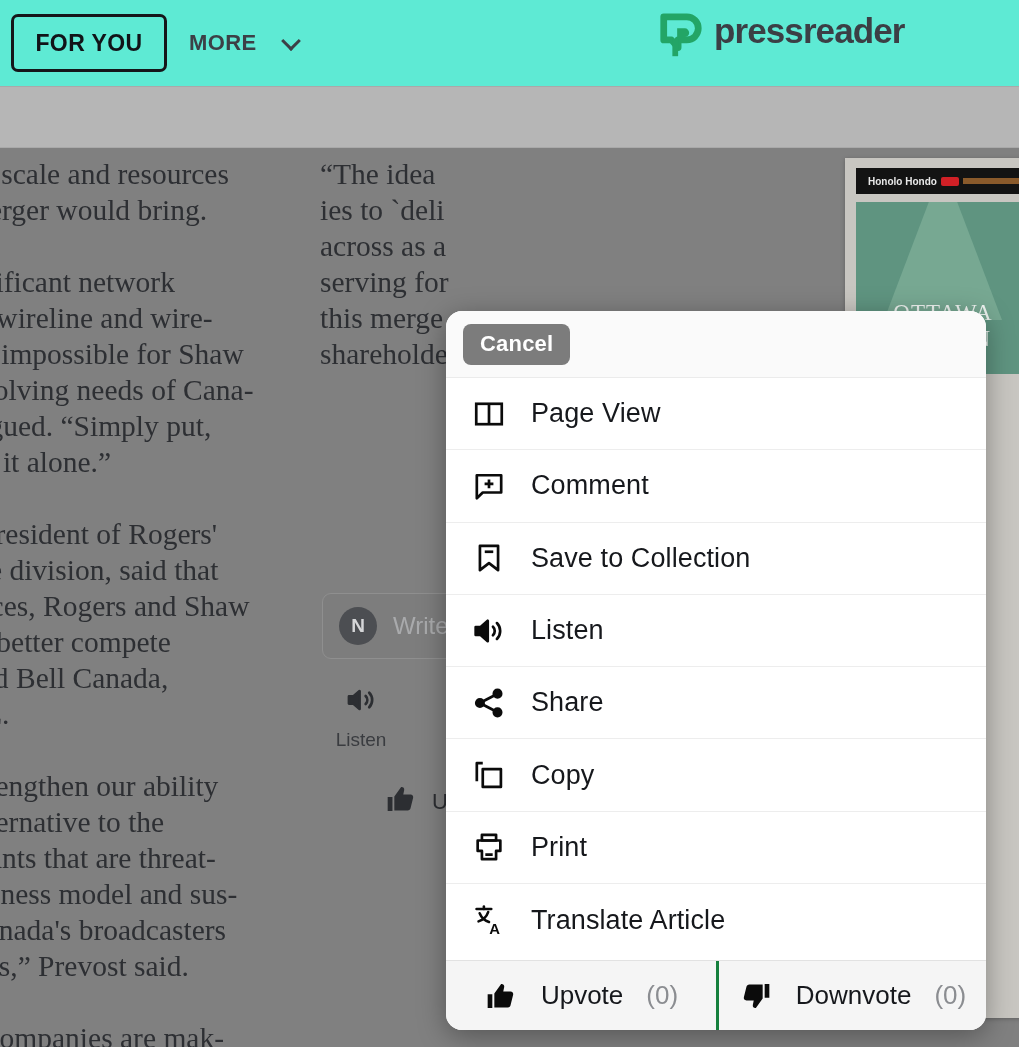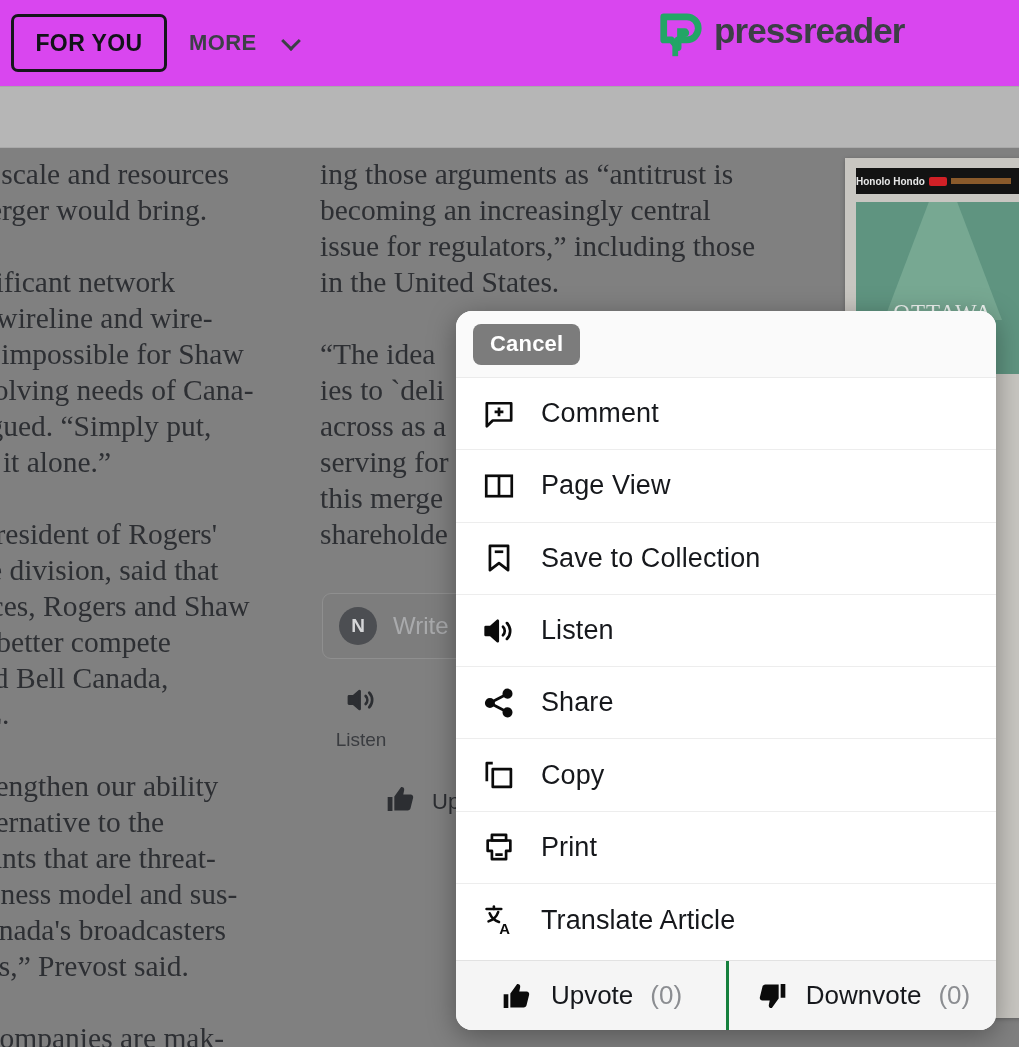"FOR YOU" .topbar { background: #d946ef -> #5eead4 }
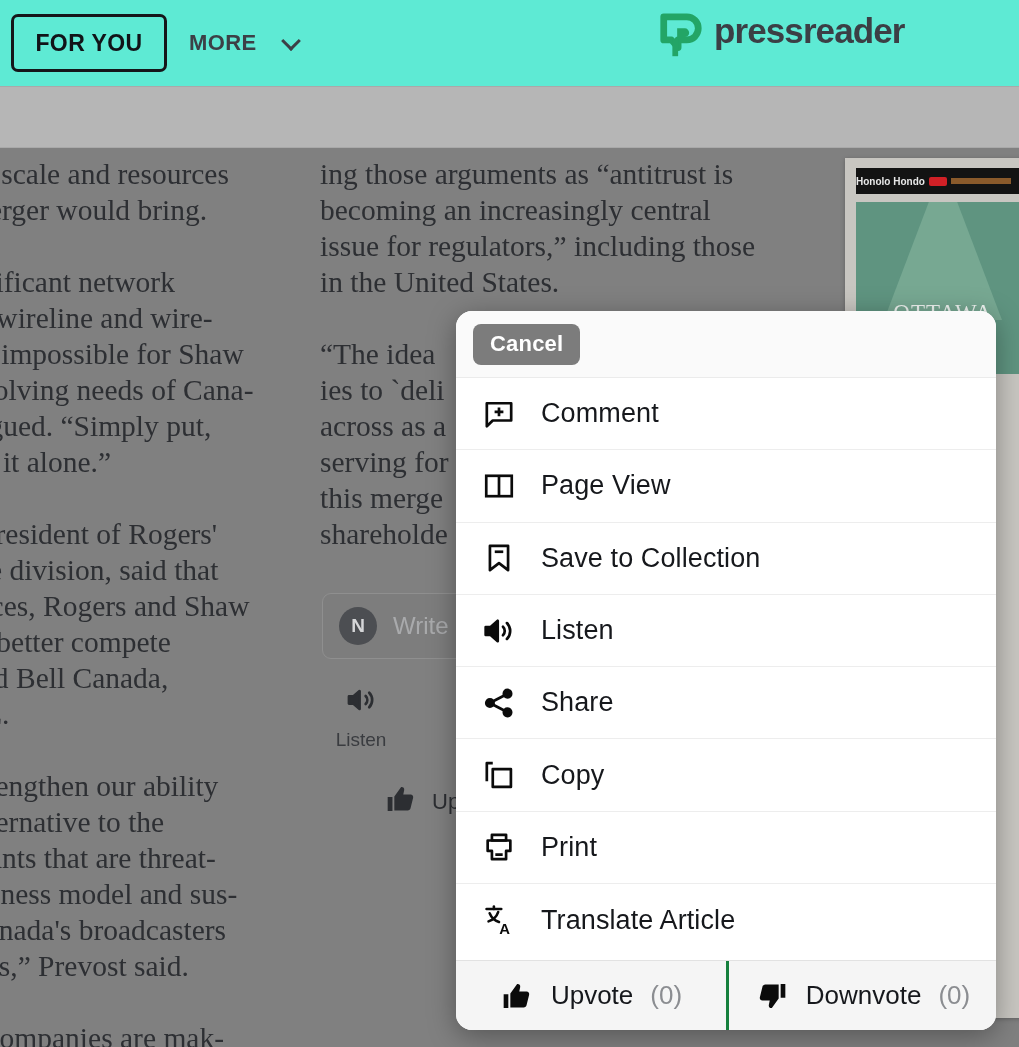"ing those arguments as “antitrust" p { html: <p>ing those arguments as “antitrust is becoming an increasingly central issue for regulators,” including those in the United States.</p> -> none }
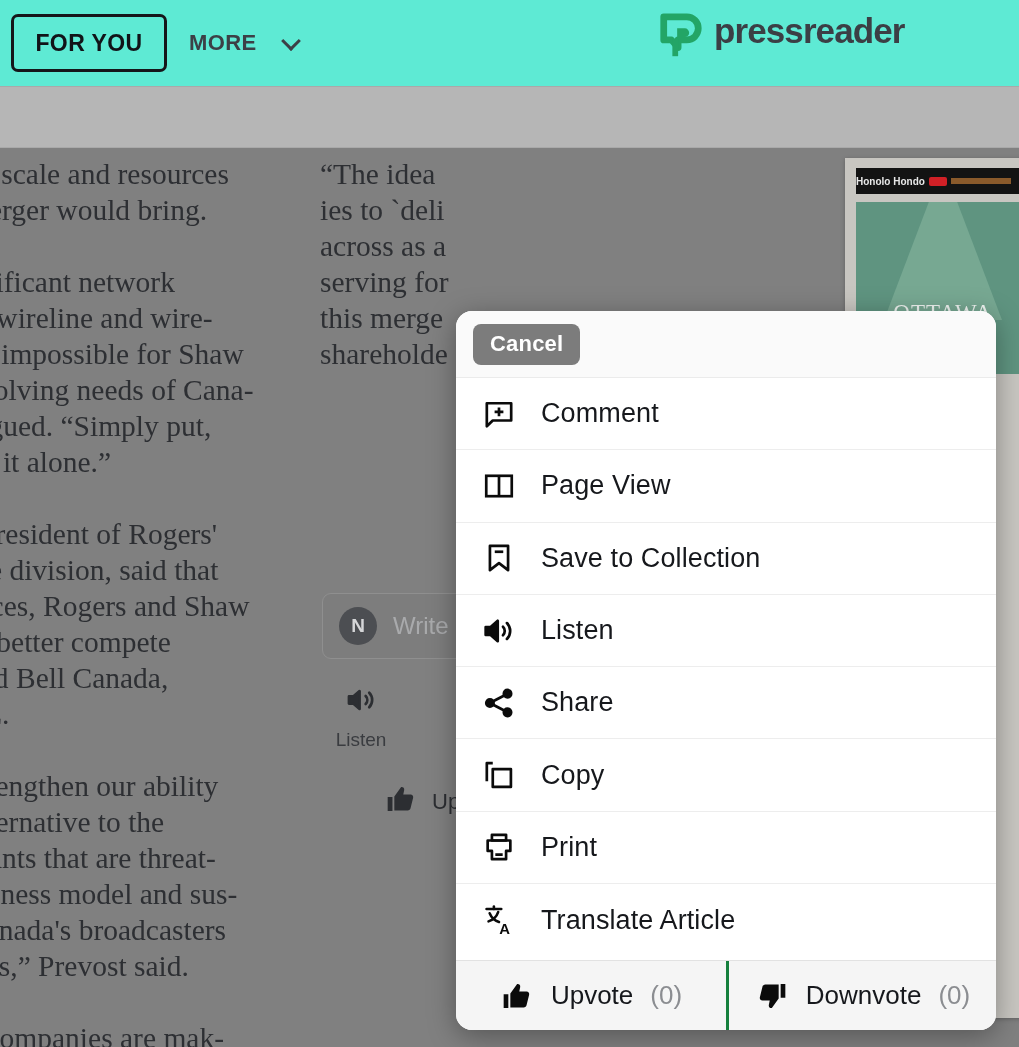"Honolo Hondo" .ad-logo { margin-left: 0 -> 12px }
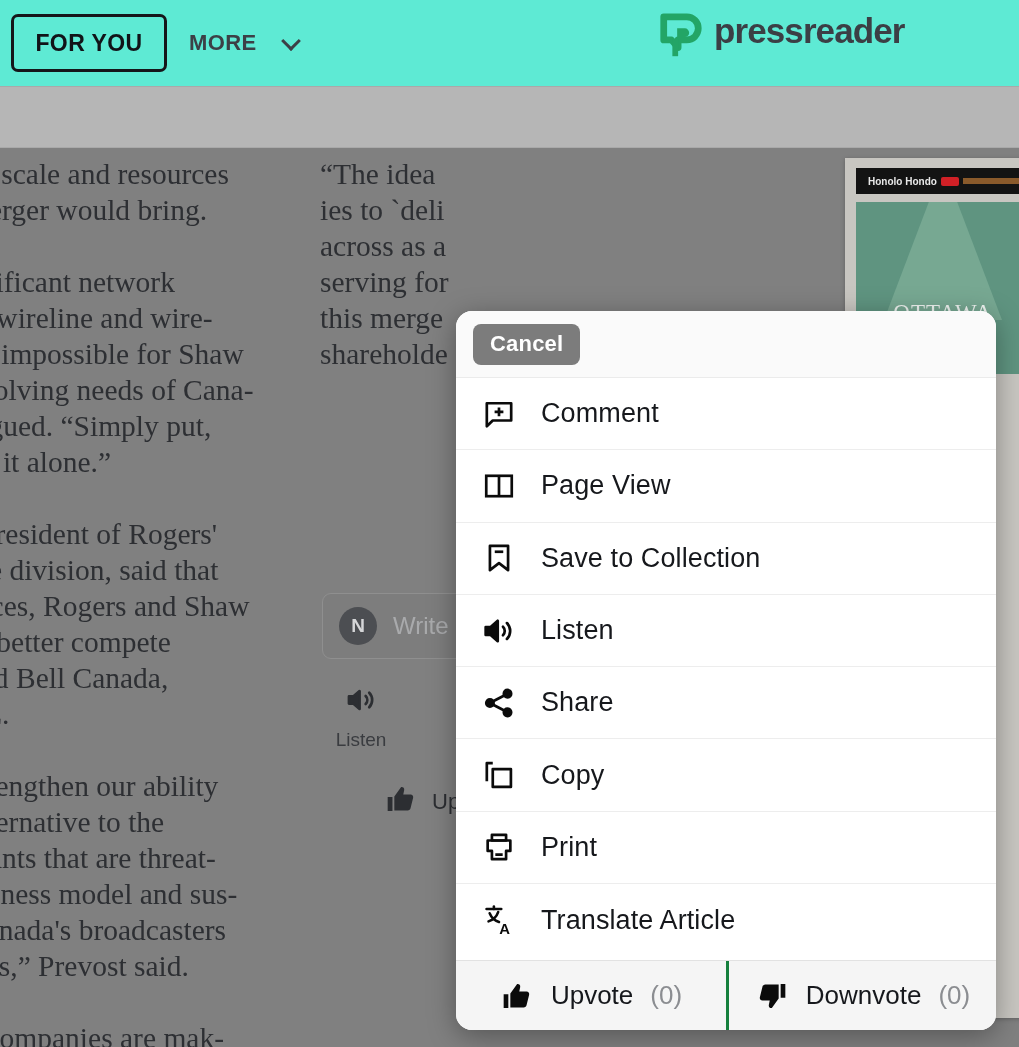"Cancel" .sheet { margin-left: 10px -> none }
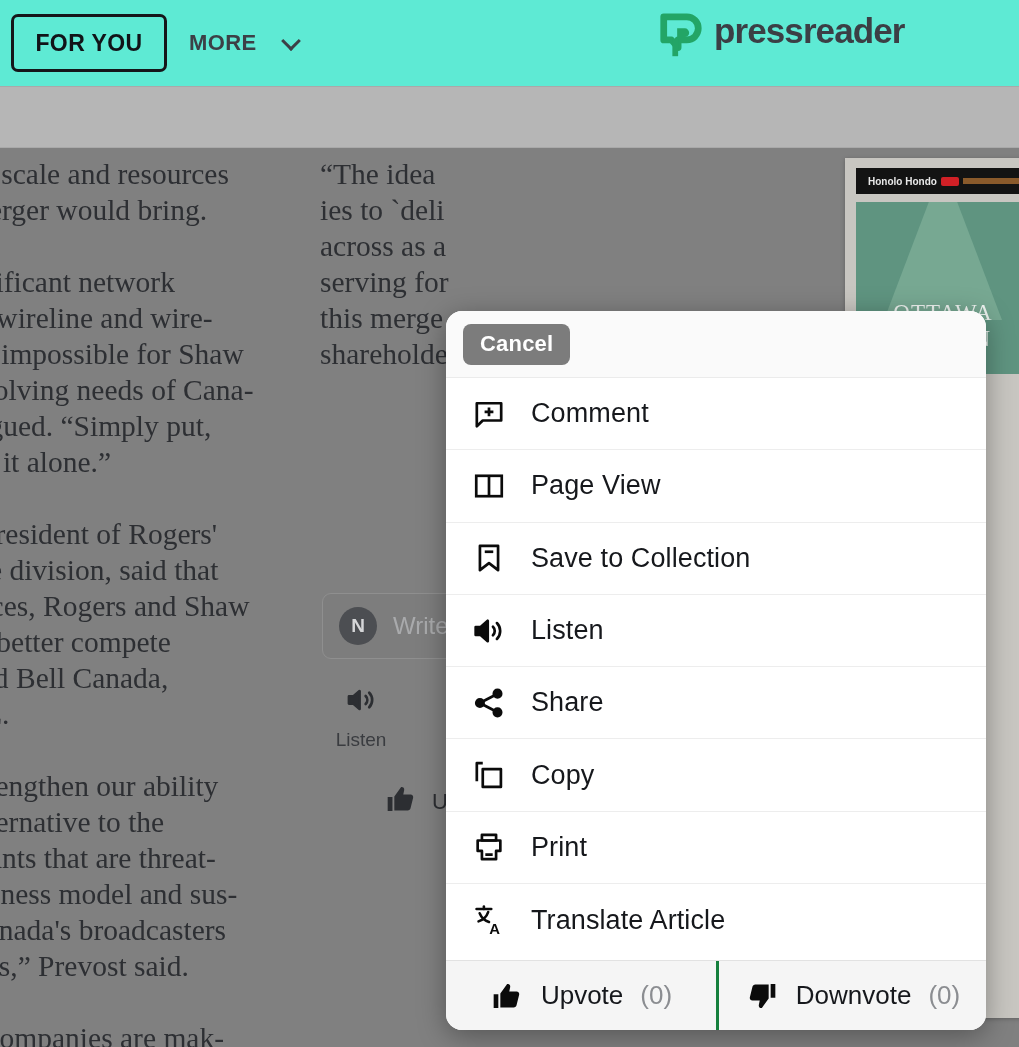"Comment" div.menu-row { order: before "Page View" -> after "Page View" }
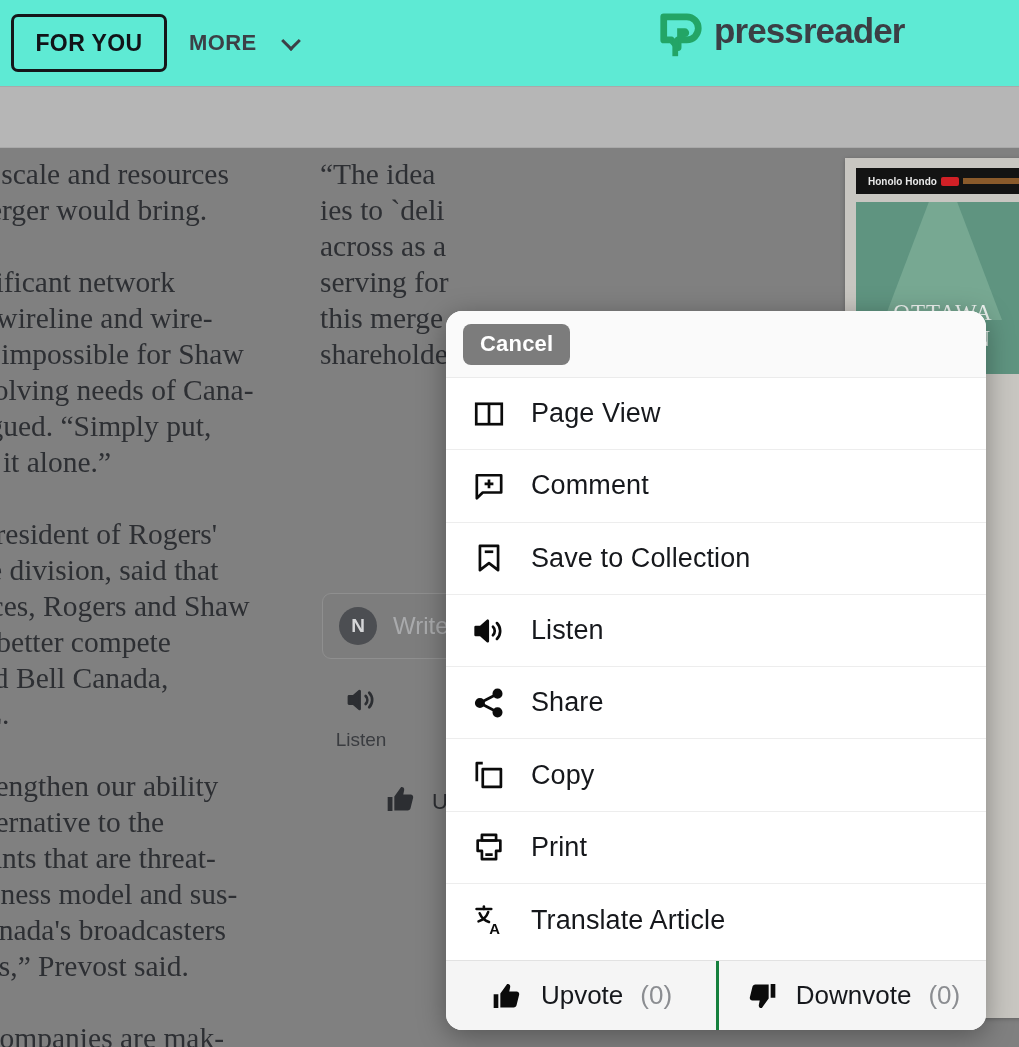"Upvote" .vote-btn { gap: 17px -> 23px }
